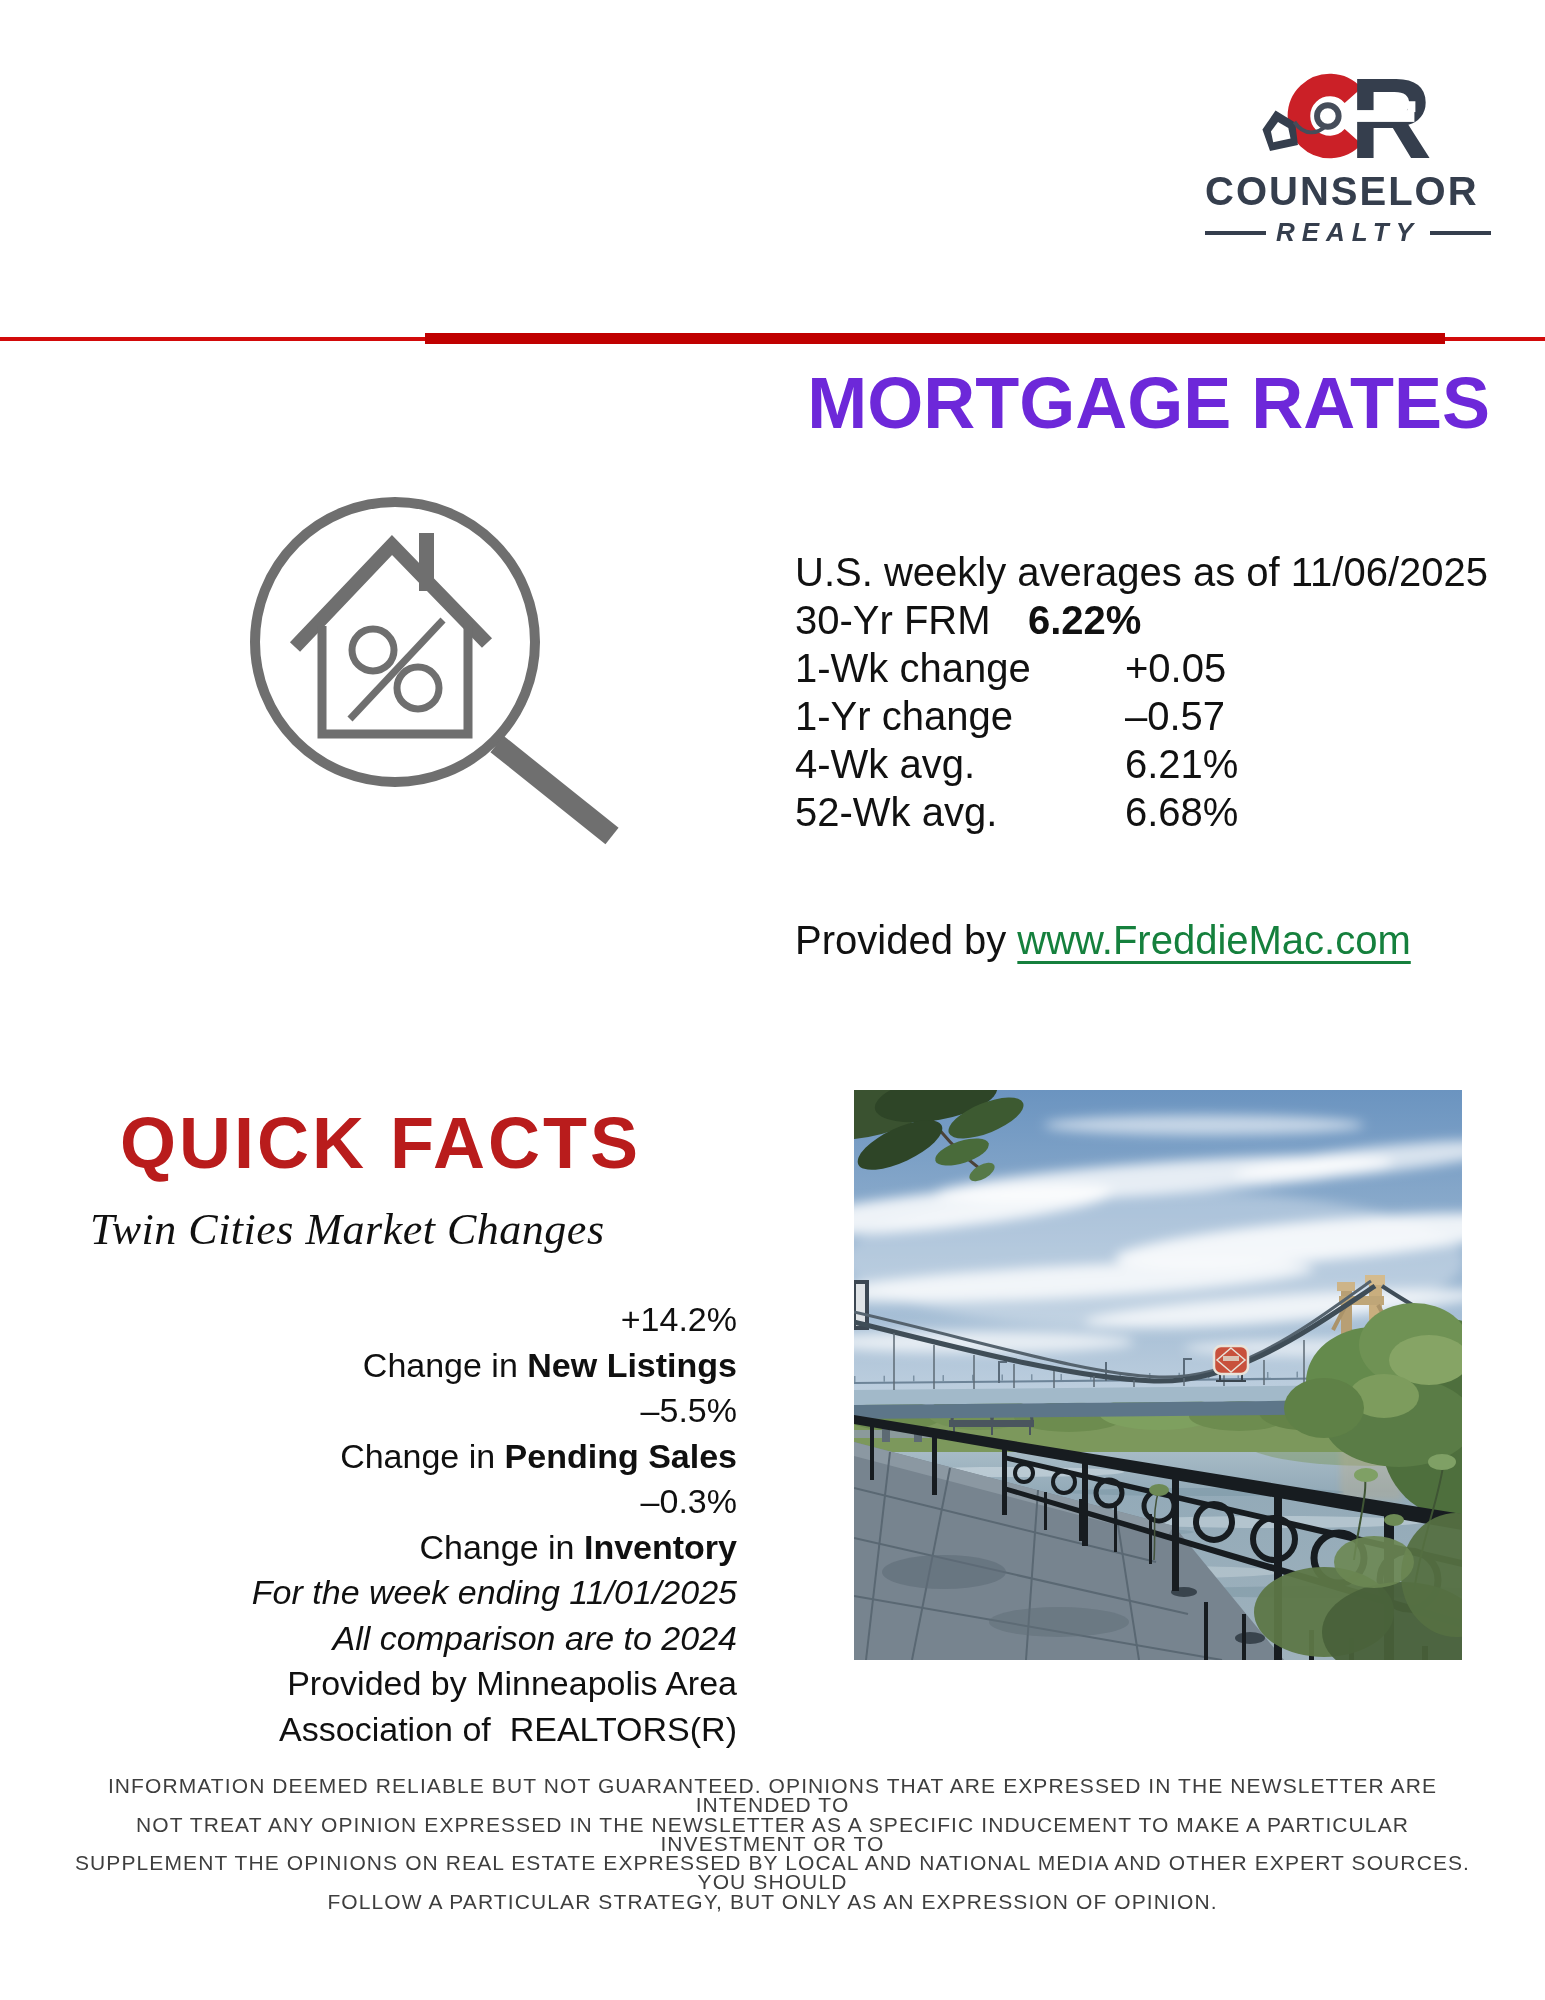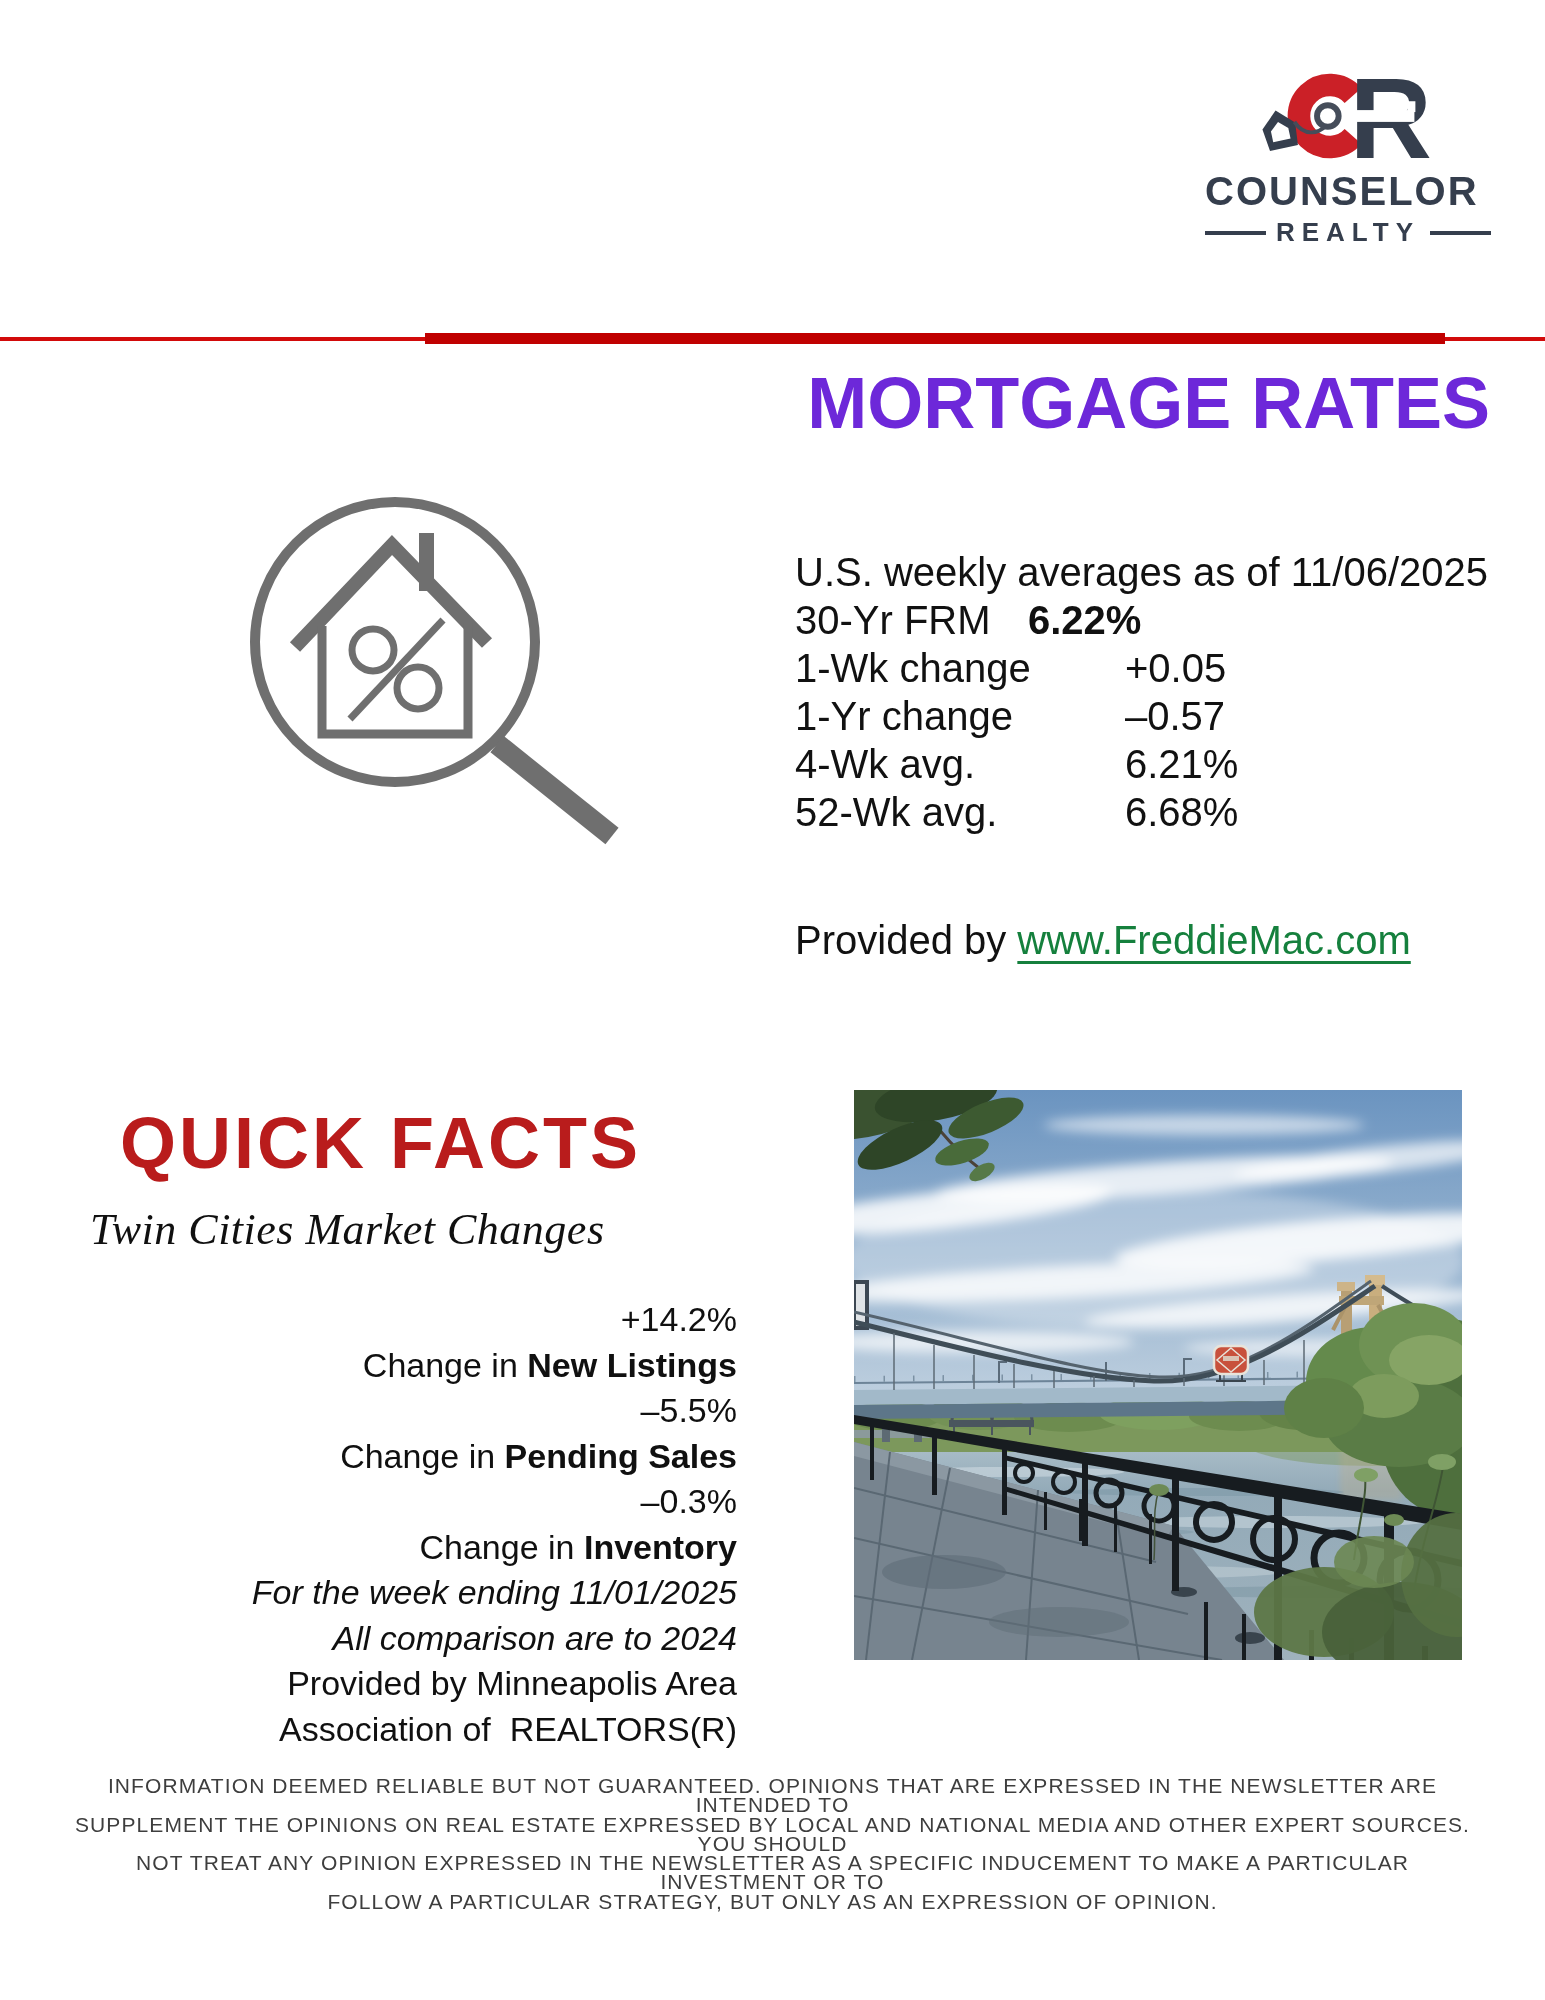"REALTY" .logo-tagrow { font-style: none -> italic }
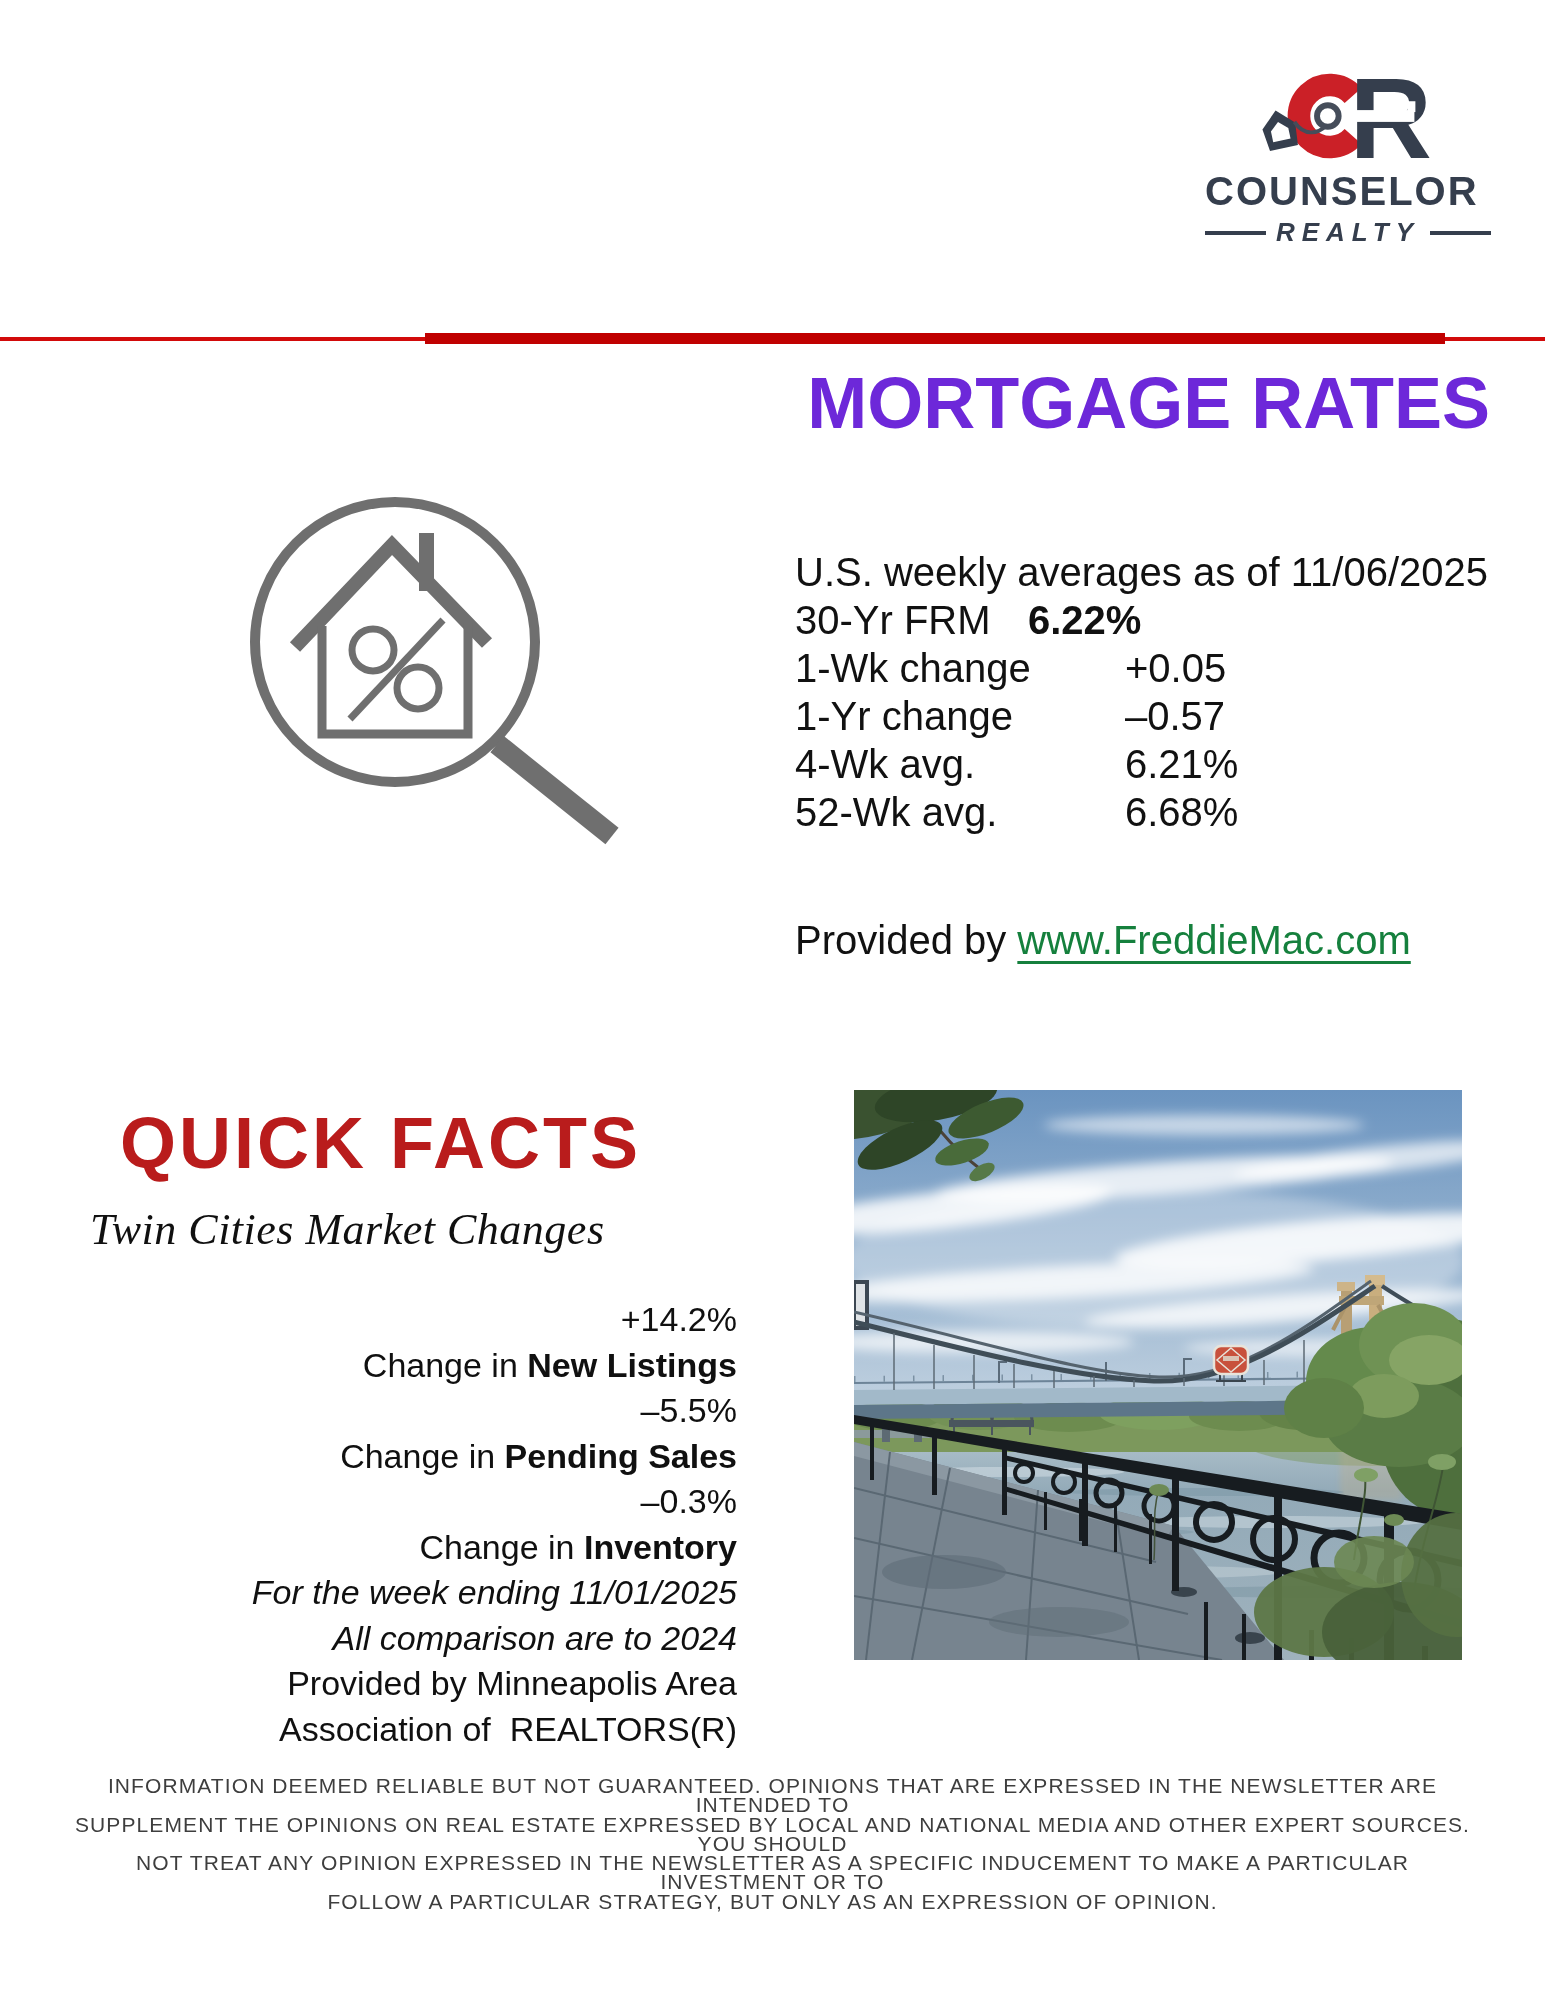"SUPPLEMENT THE OPINIONS ON REAL" div { order: before "NOT TREAT ANY OPINION EXPRESSED" -> after "NOT TREAT ANY OPINION EXPRESSED" }
